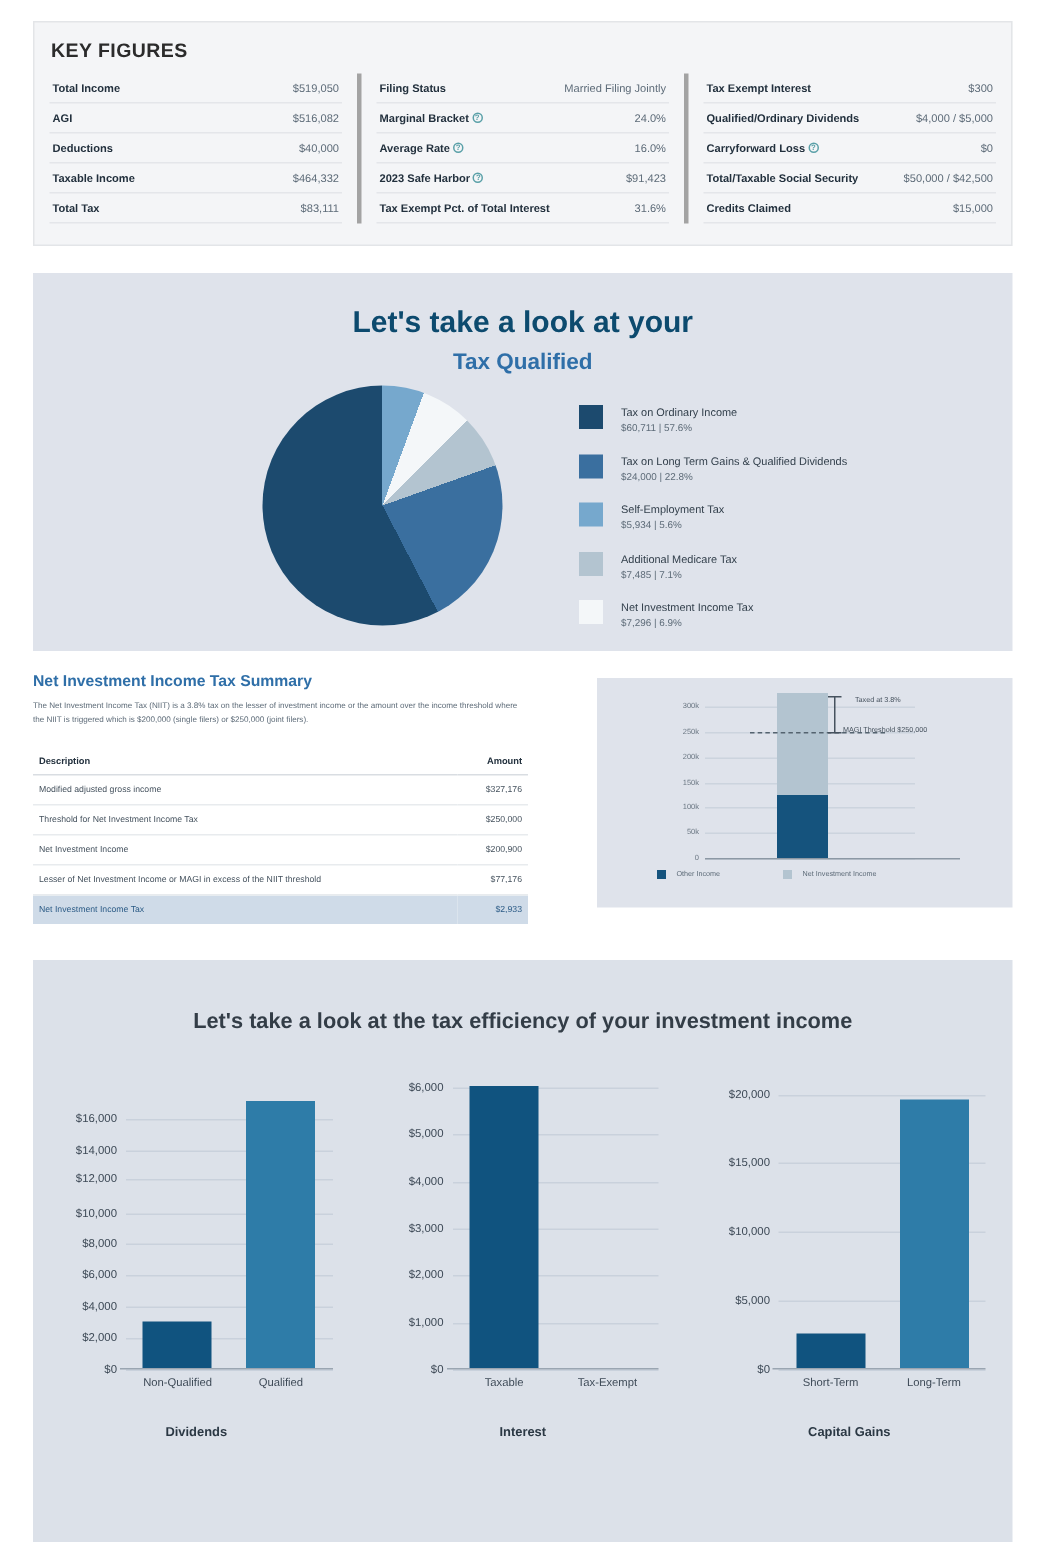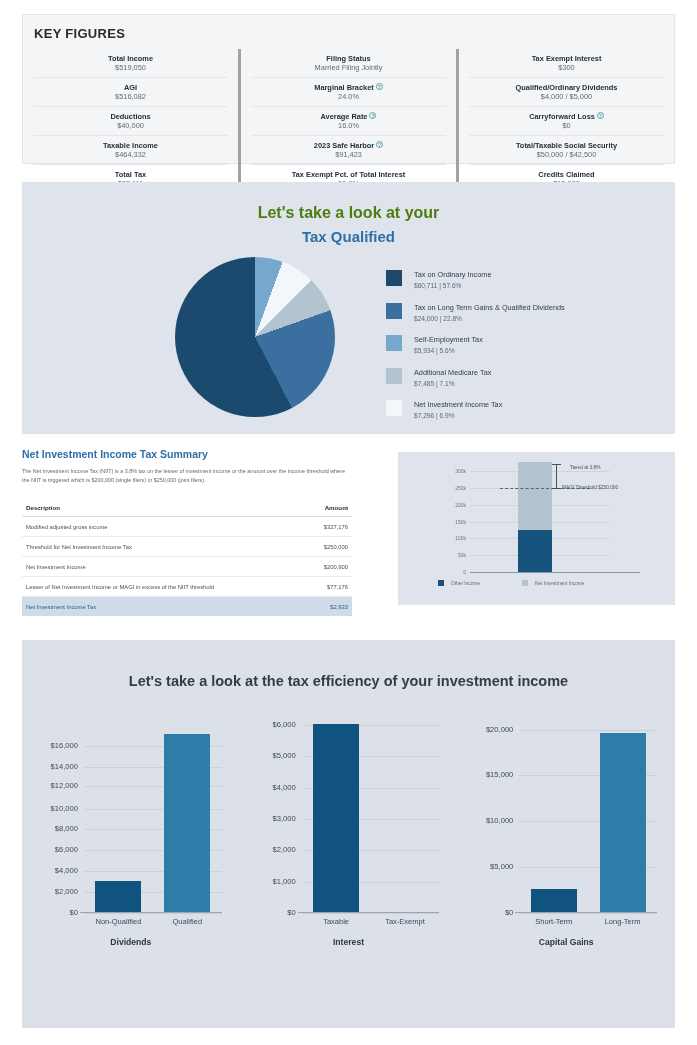"Total Income" .kf-row { flex-direction: column -> none }
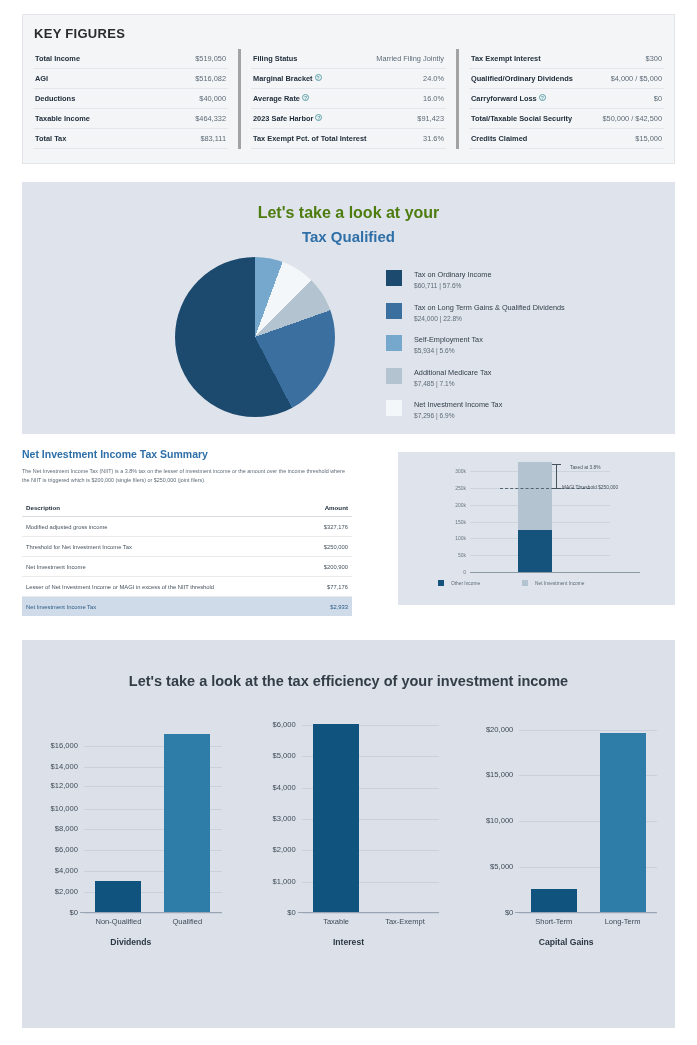"Let's take a look at your" .bd-h1 { color: #4d7c0f -> #0c4a6e; font-size: 16px -> 20px }
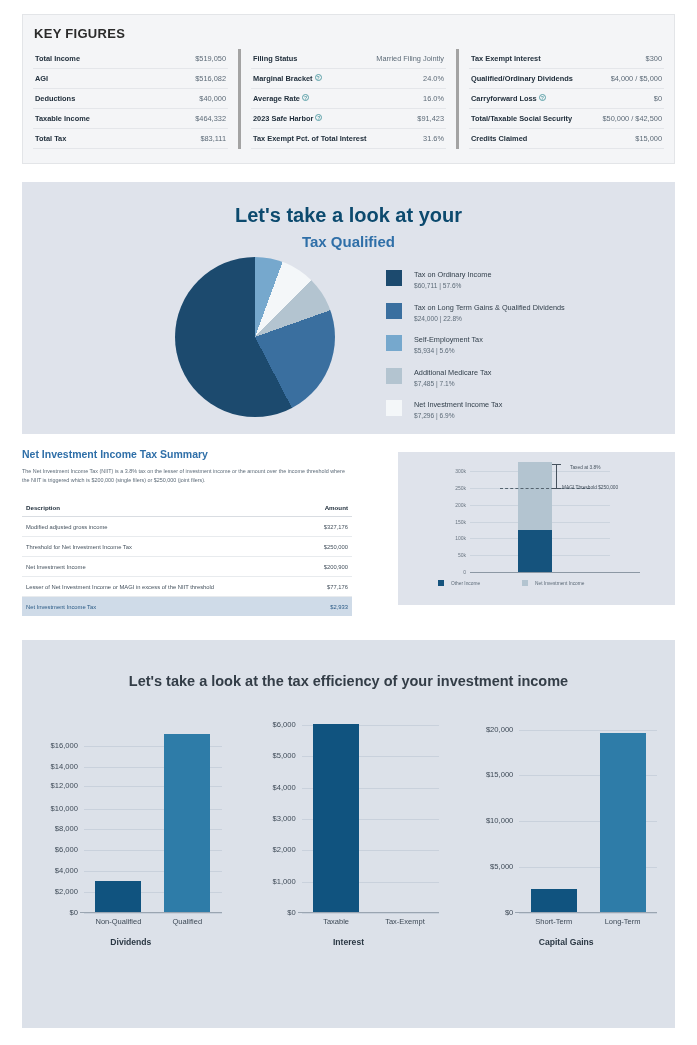"Dividends" .caption { top: 220px -> 232px }
